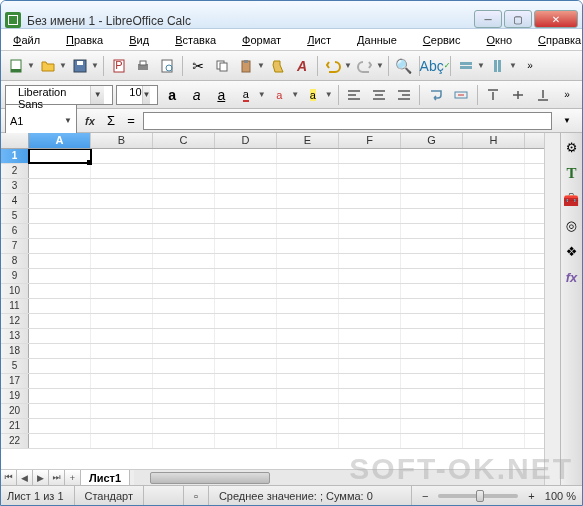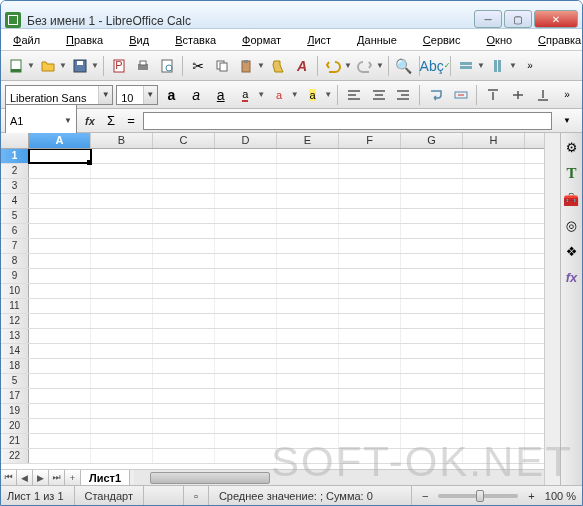"Liberation Sans" .combo { align-items: flex-end -> flex-start; padding: 0 4px -> 0 12px }
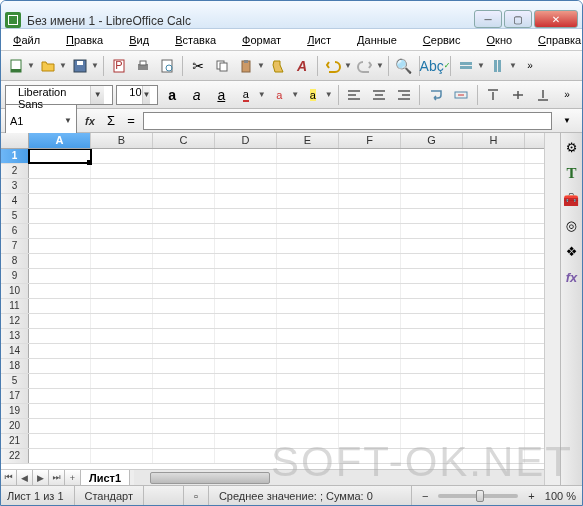"14" div.row { html: <div> <div>14</div> <div></div> <div></div> <div></div> <div></div> <div></div> <div></div> <div></div> <div></div> </div> -> none }
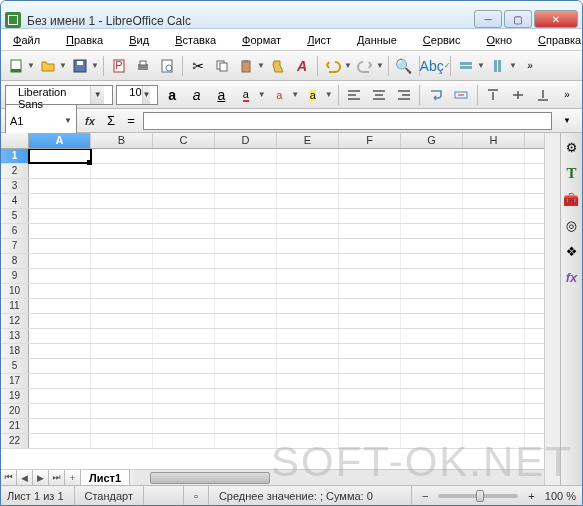"SOFT-OK.NET" .watermark { font-size: 42px -> 30px; font-weight: 400 -> 700 }
